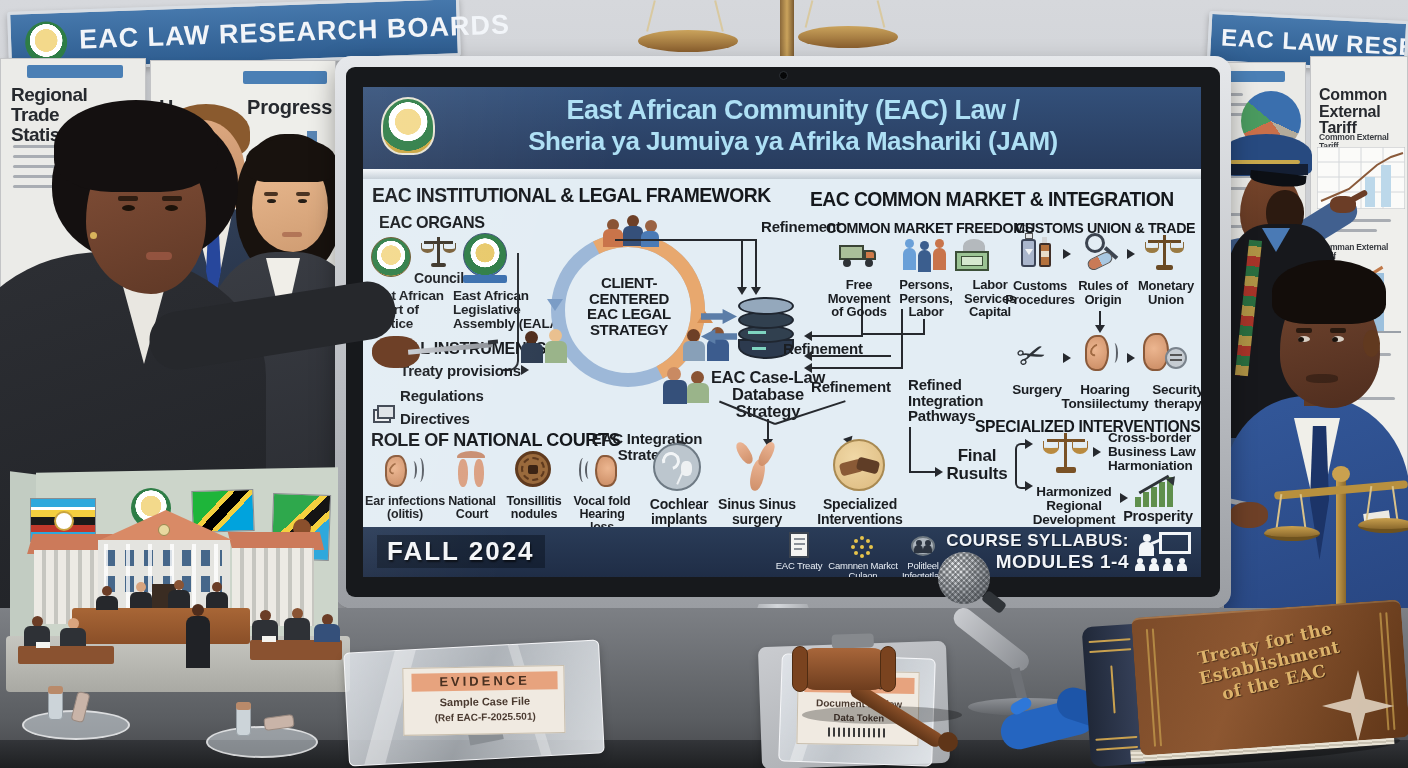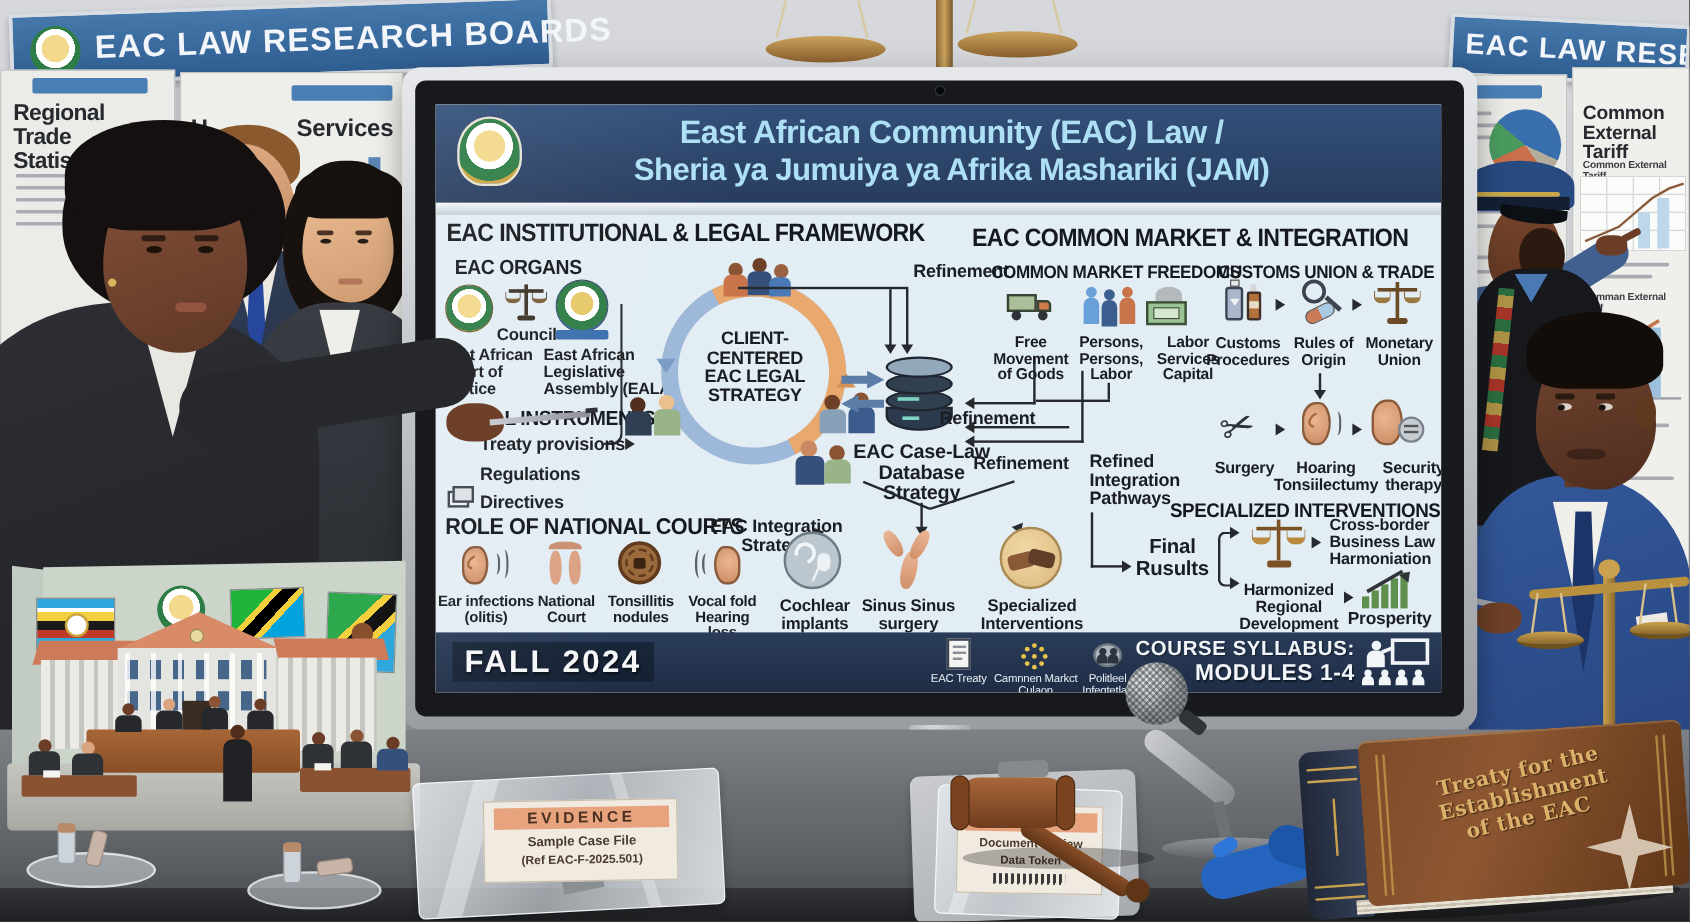"Services" div.lbl { text: Services -> Progress }
